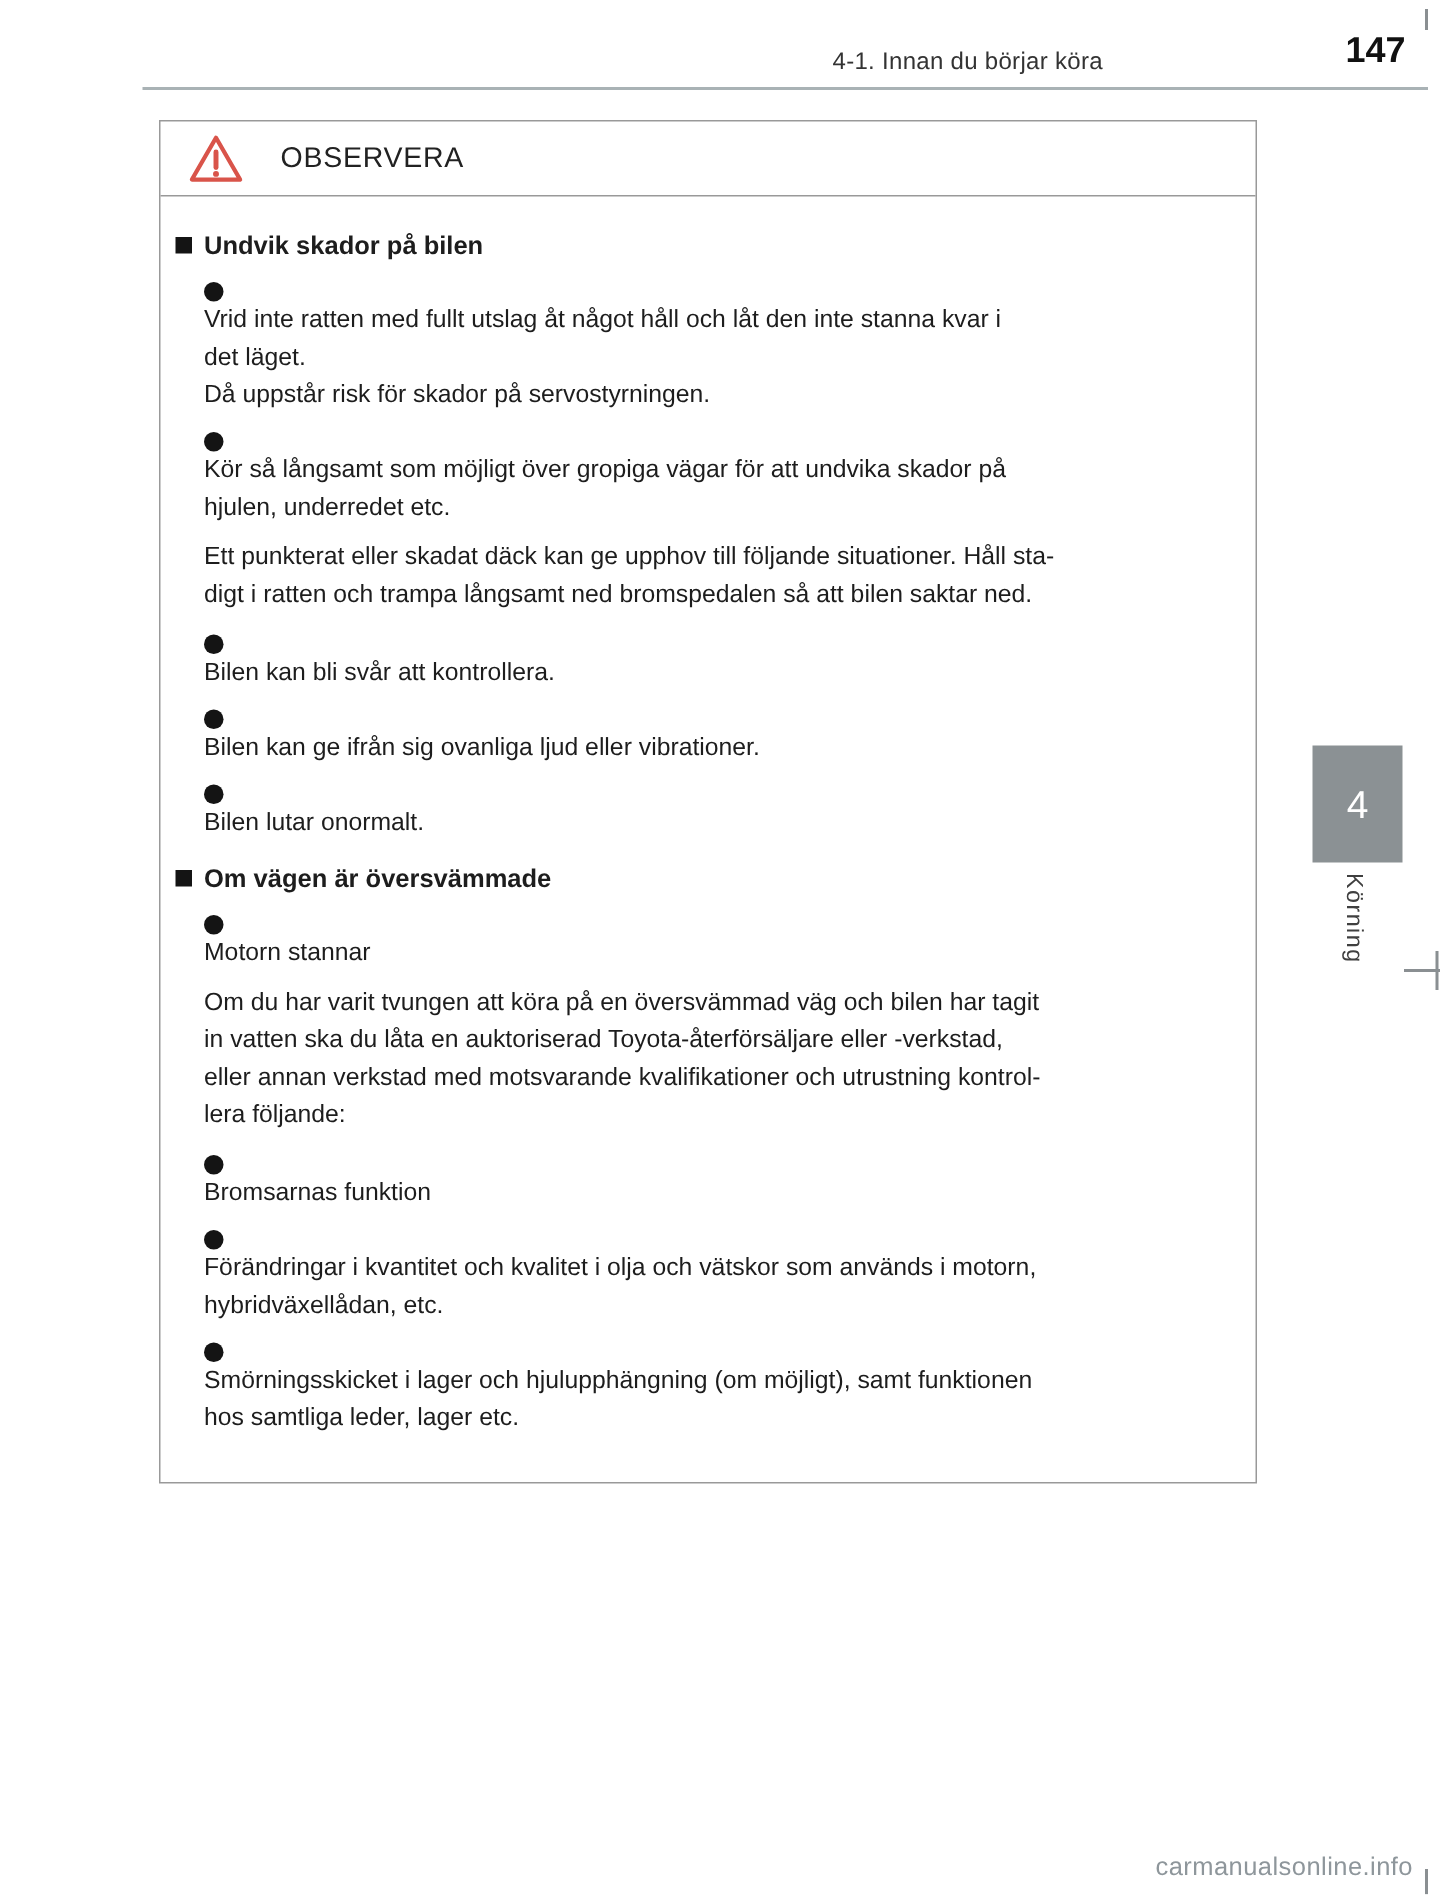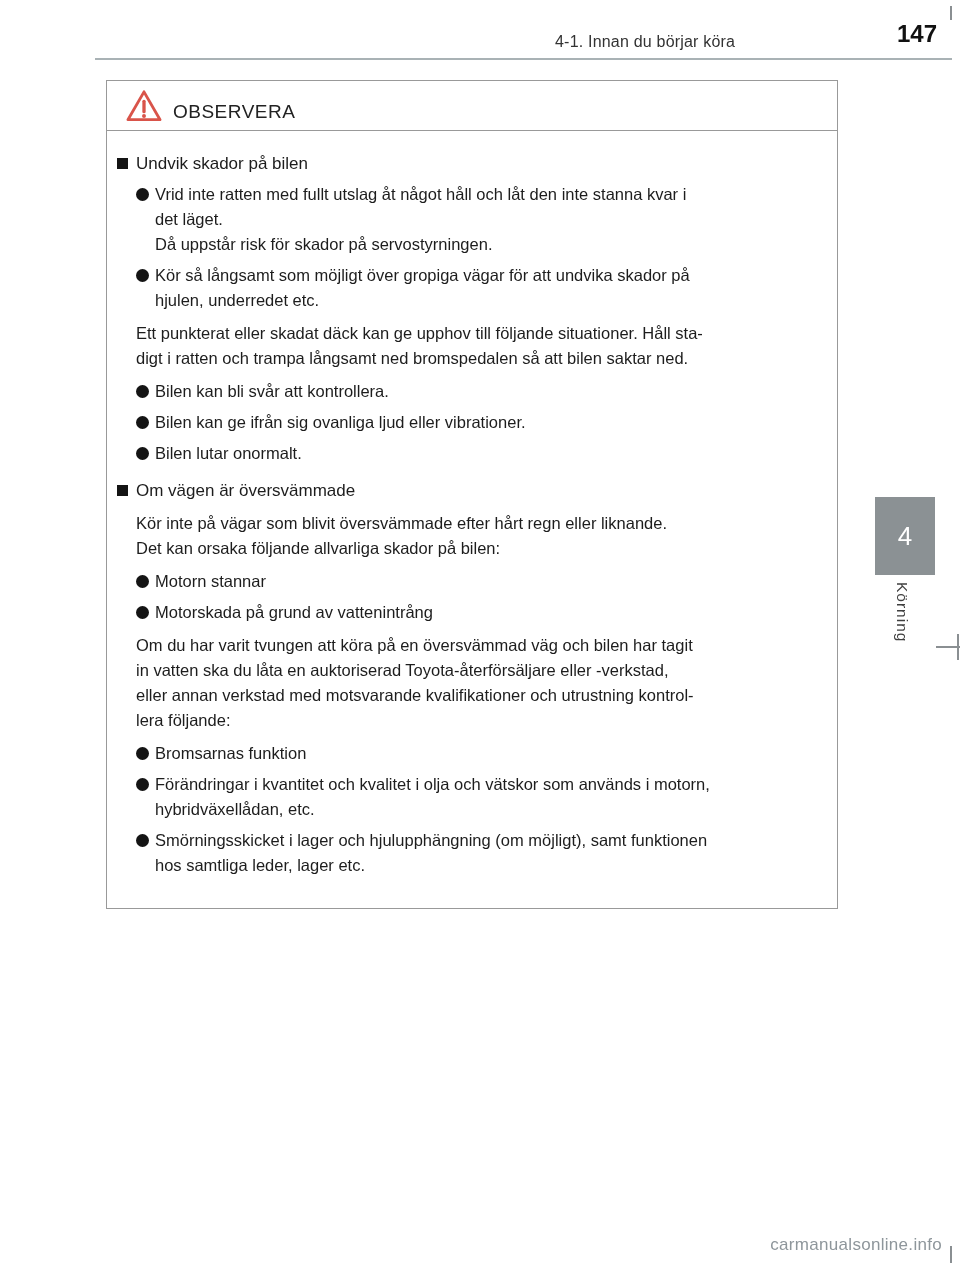"OBSERVERA" .notice-header { align-items: flex-end -> center; gap: 10px -> 24px }
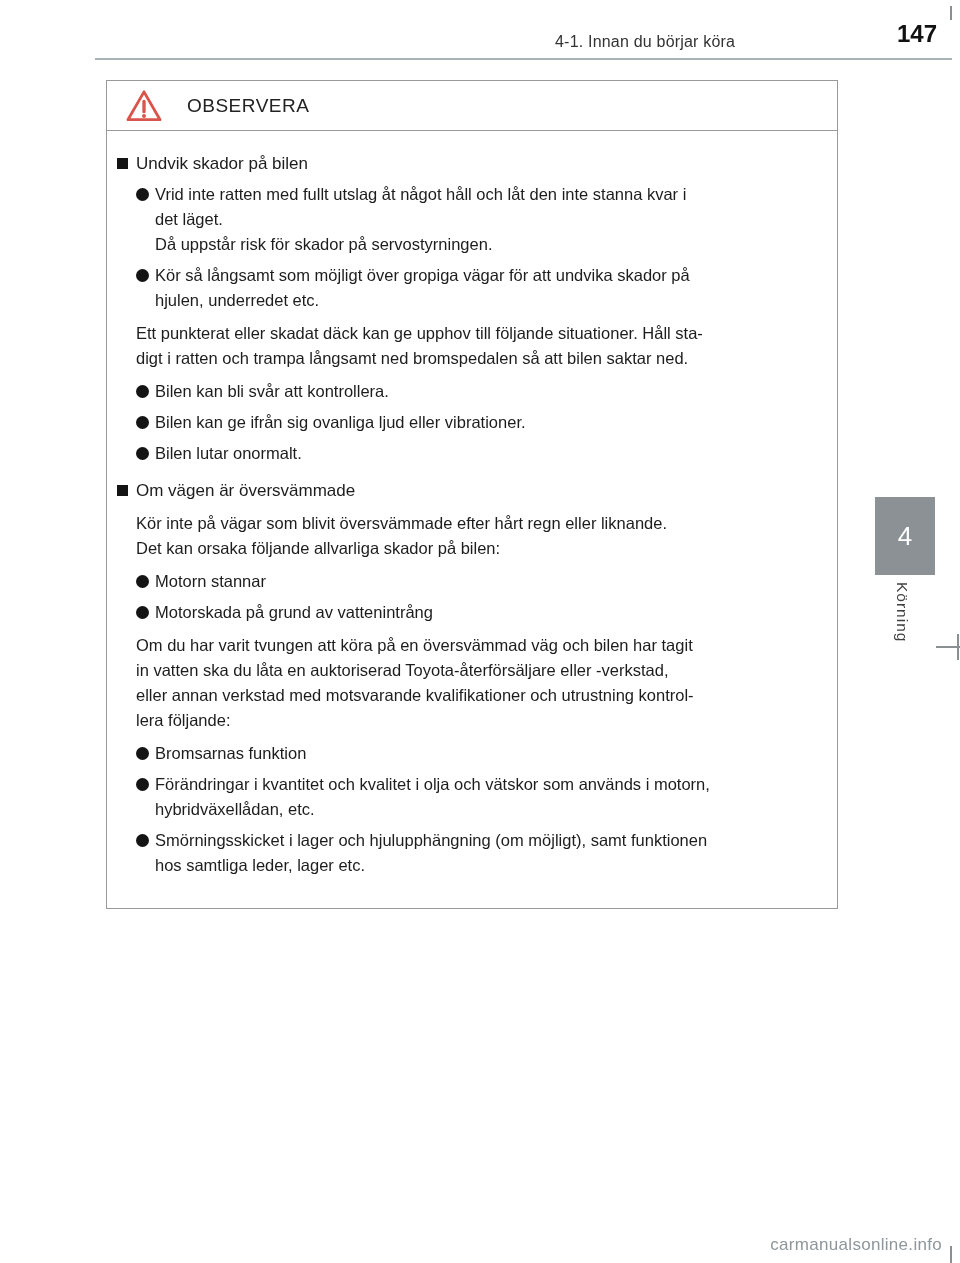"Undvik skador på bilen" .section-heading { font-weight: normal -> bold }
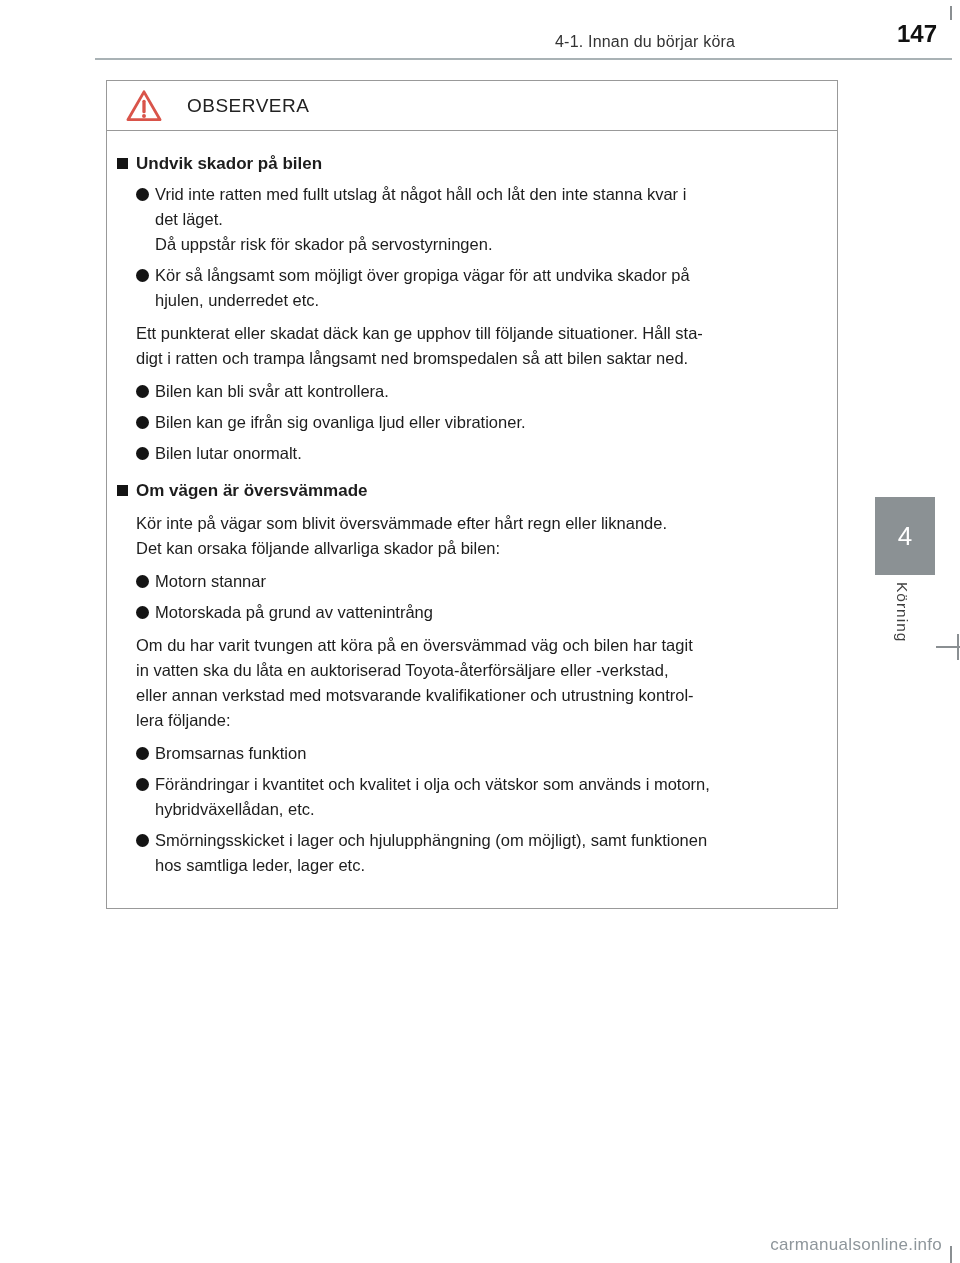"Vrid inte ratten med fullt" .bullet-item { flex-direction: none -> column }
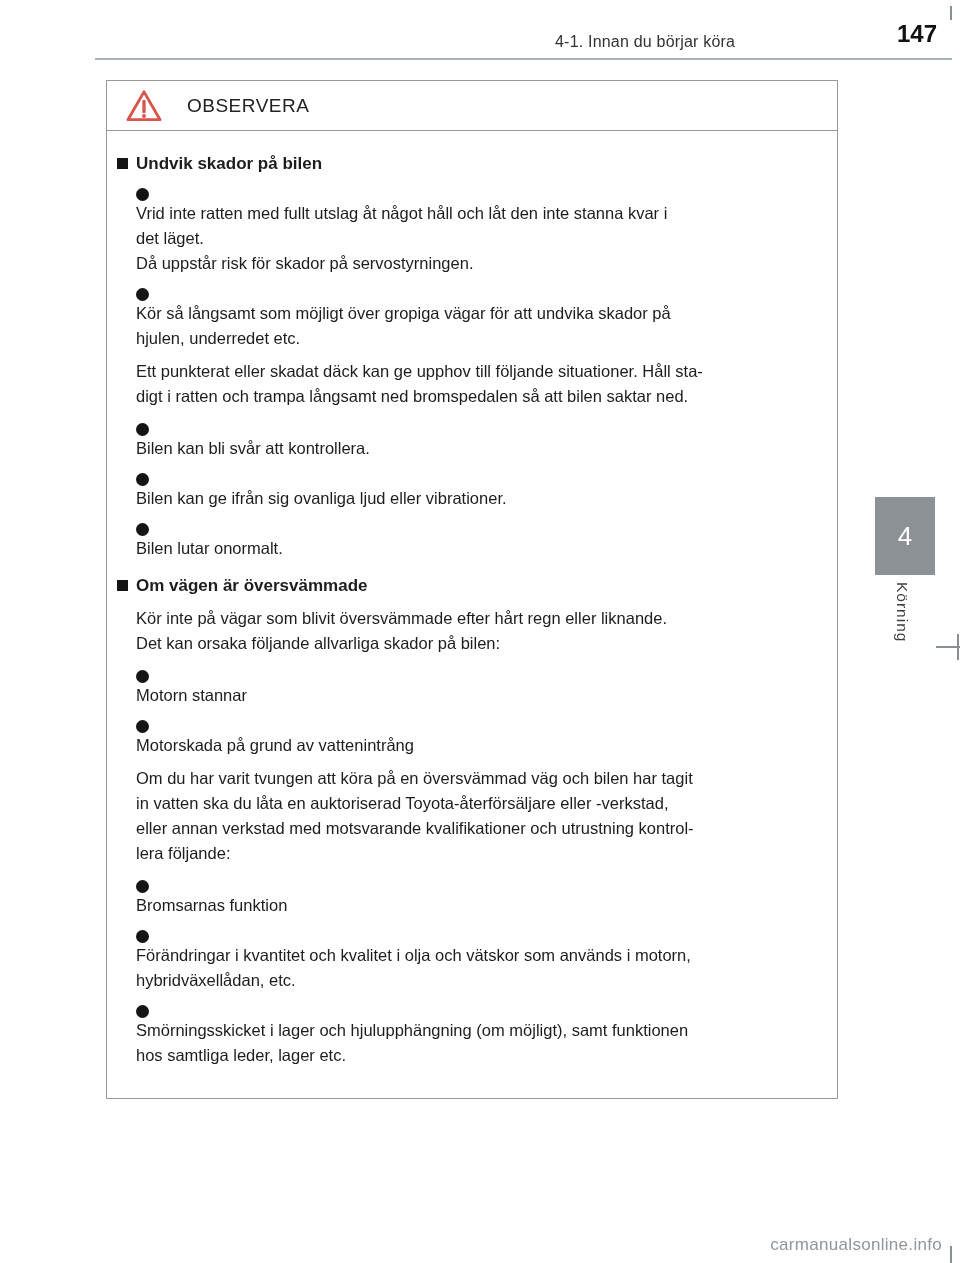"Kör inte på vägar som" div.paragraph { html: <div>Kör inte på vägar som blivit översvämmade efter hårt regn eller liknande. Det kan orsaka följande allvarliga skador på bilen:</div> -> none }
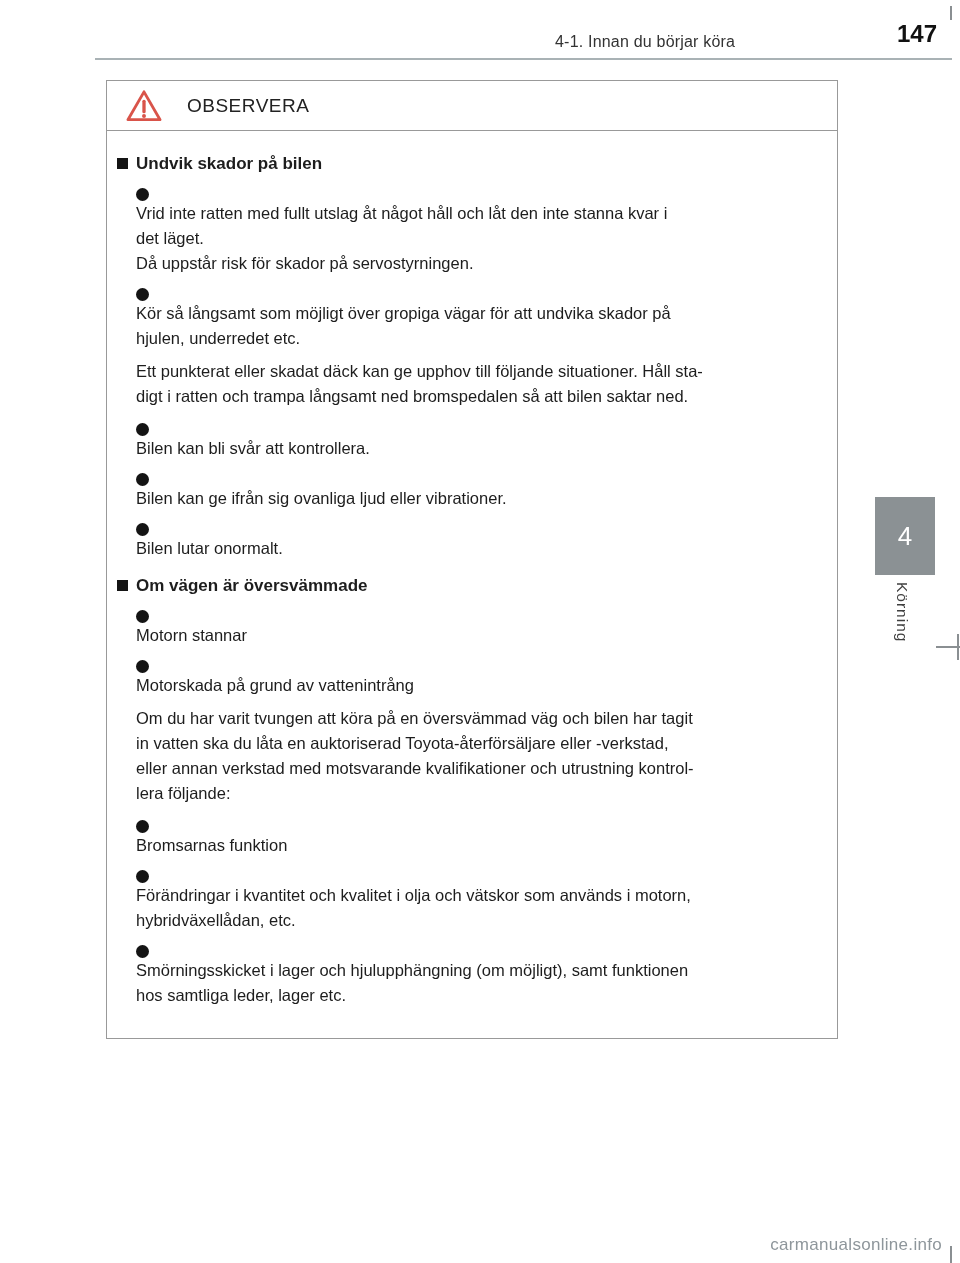"Motorskada på grund av vattenintrång" div.bullet-item { html: <div> <span></span> <span>Motorskada på grund av vattenintrång</span> </div> -> none }
